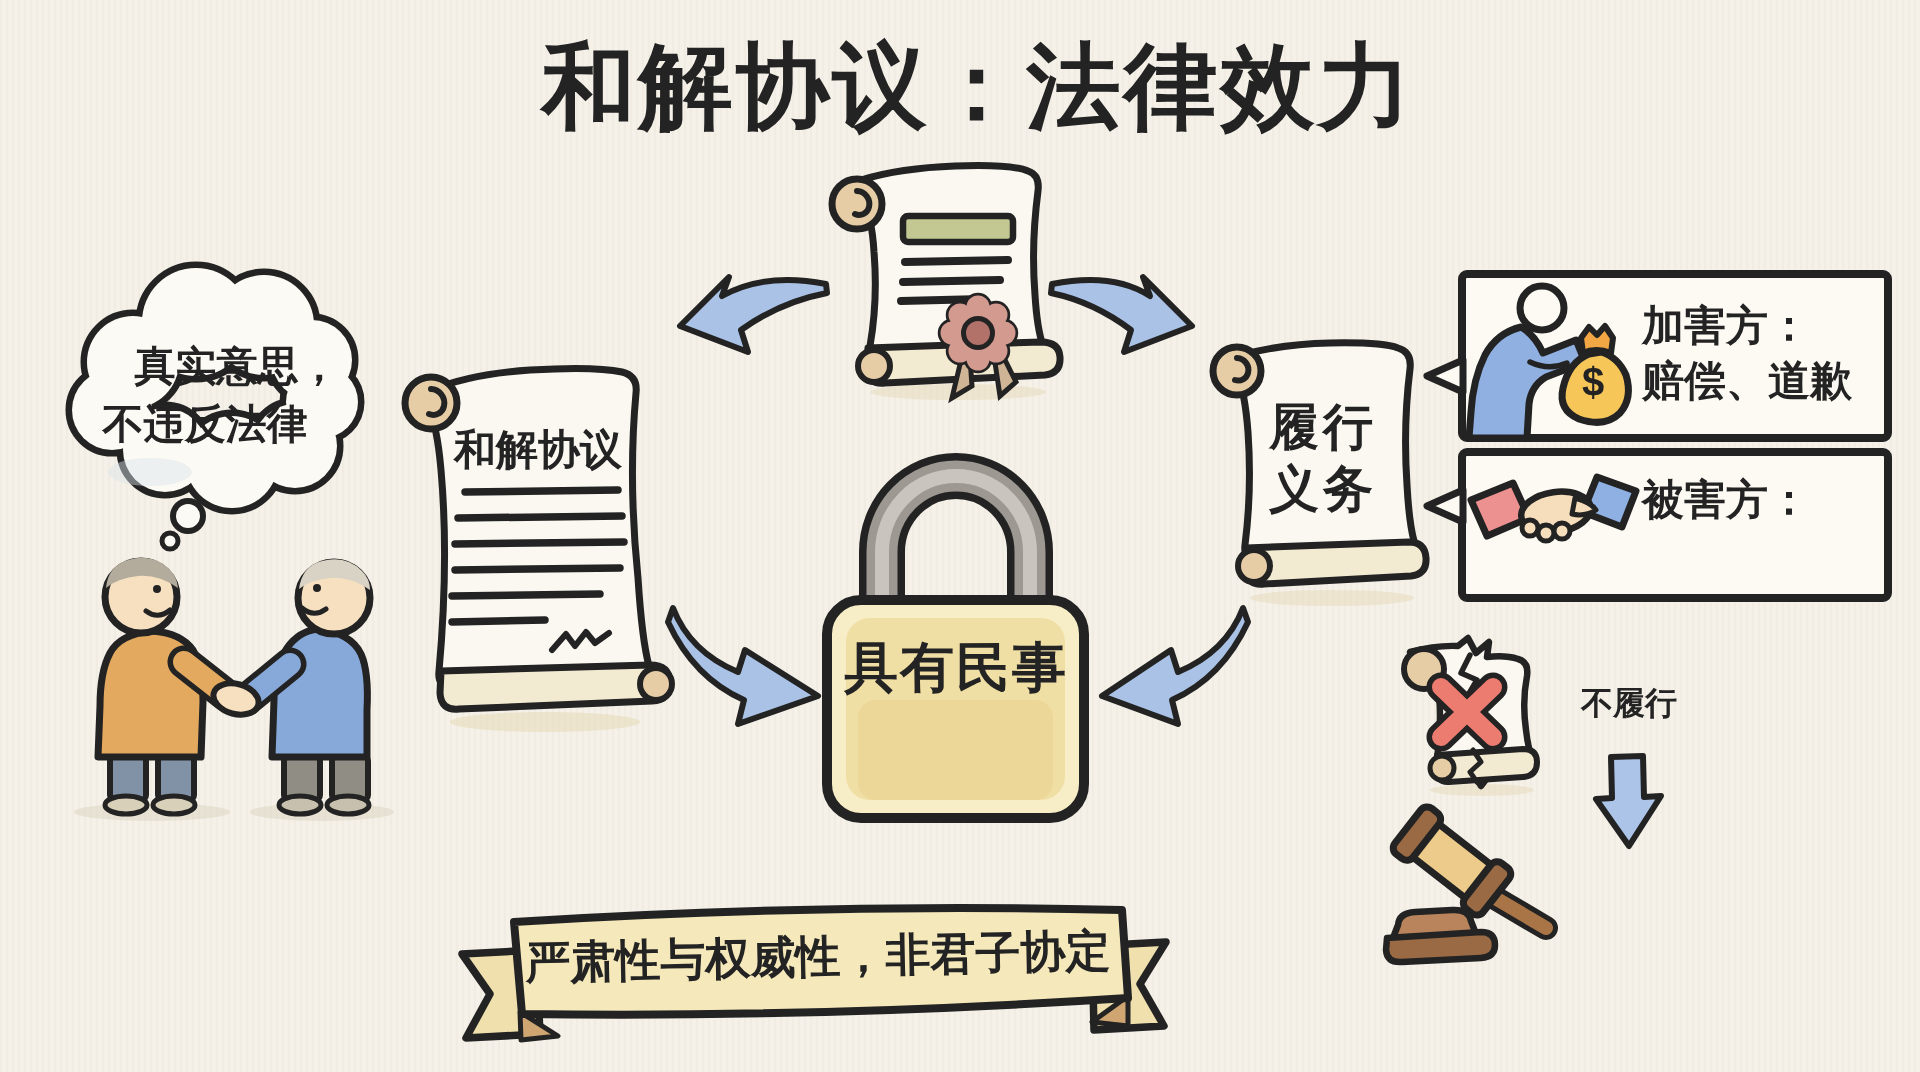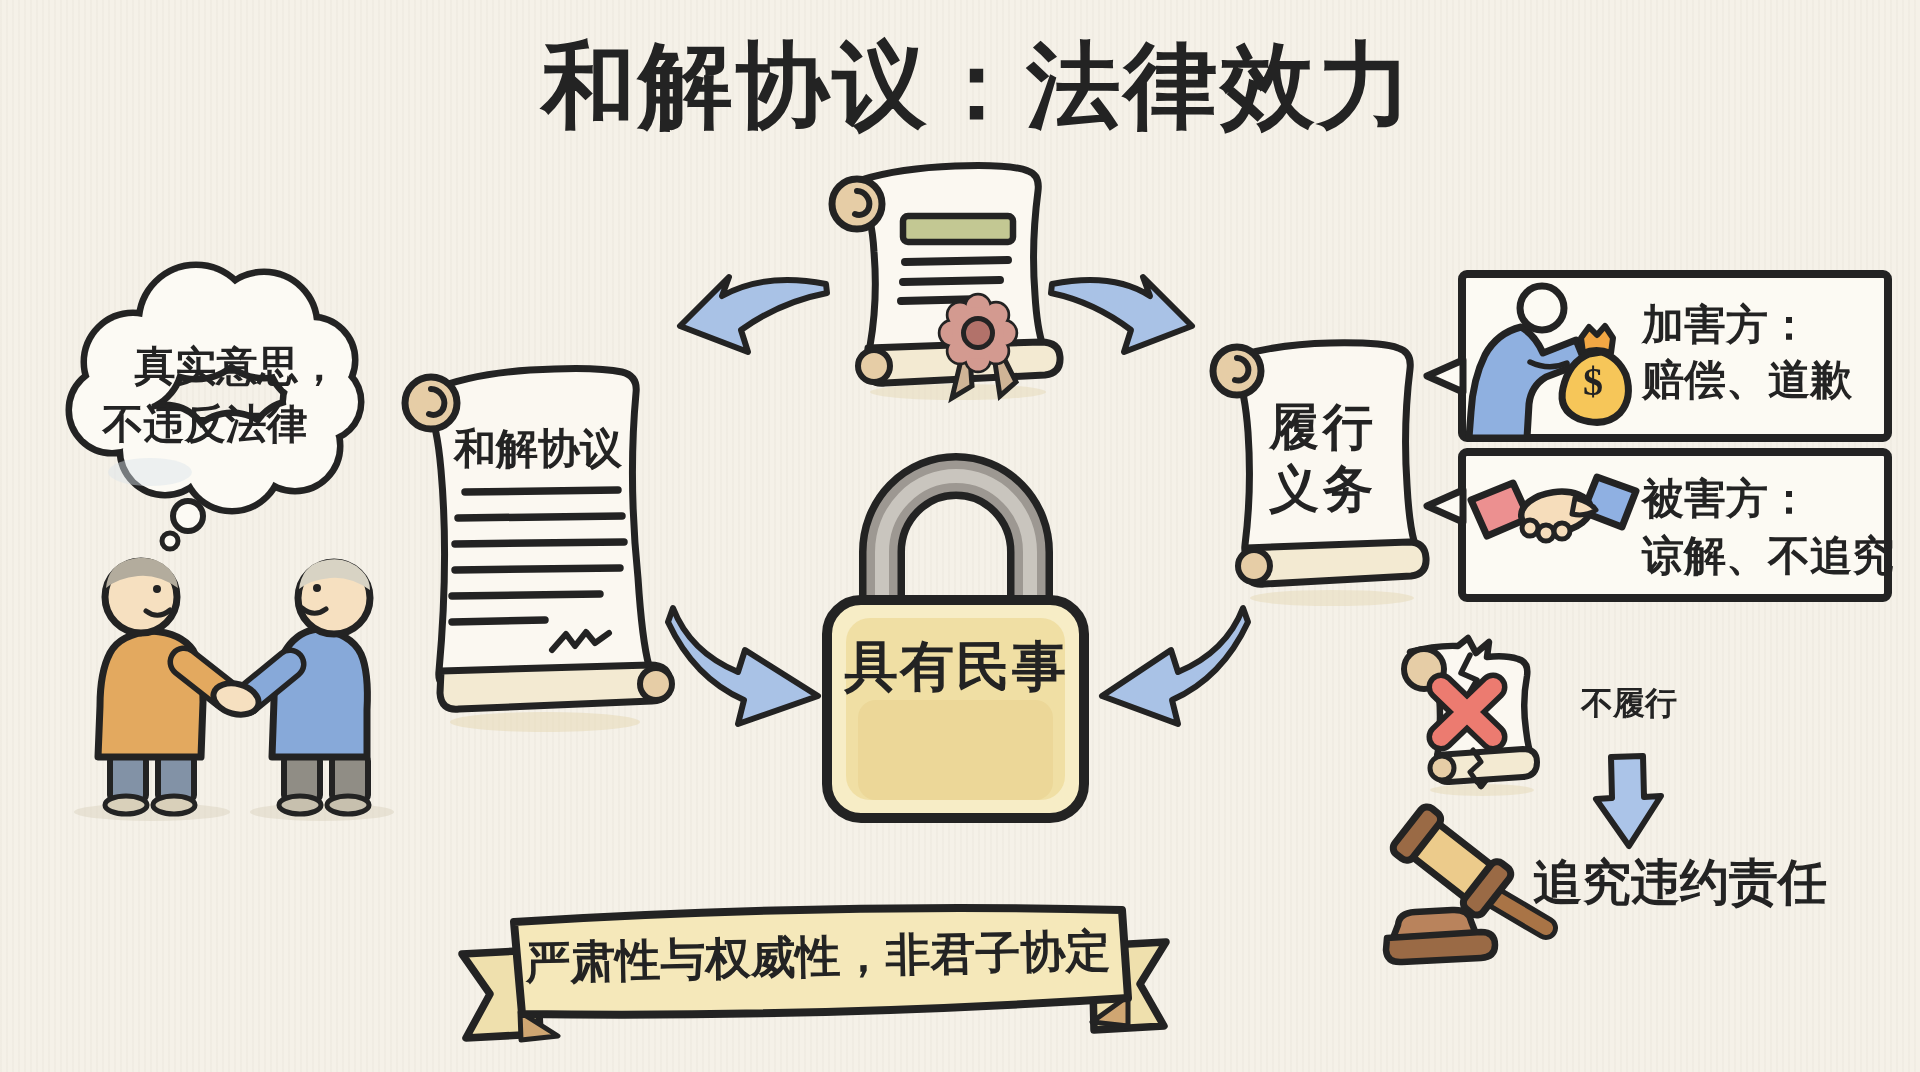"和解协议：法律效力" .stage { font-family: Liberation Serif, serif -> Liberation Sans, sans-serif }
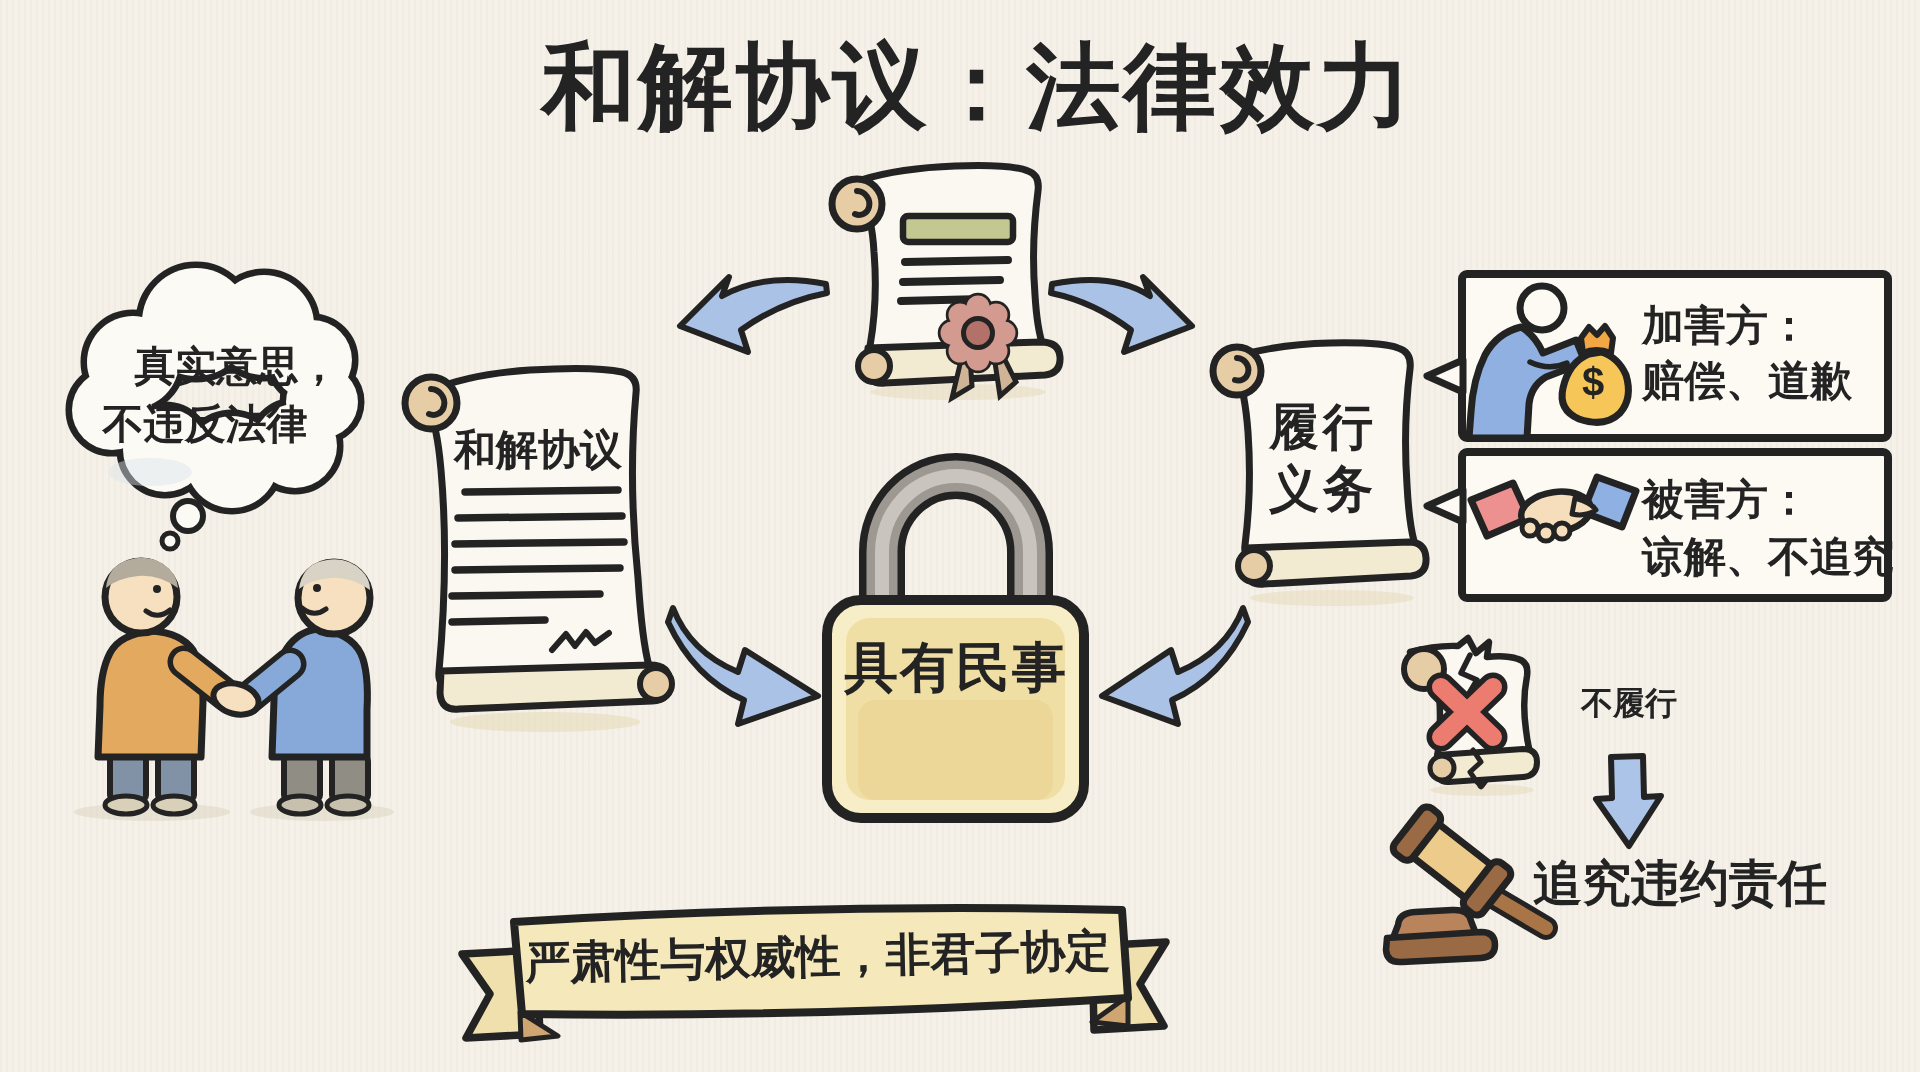"谅解、不追究" div.tl { html: <div>谅解、不追究</div> -> none }
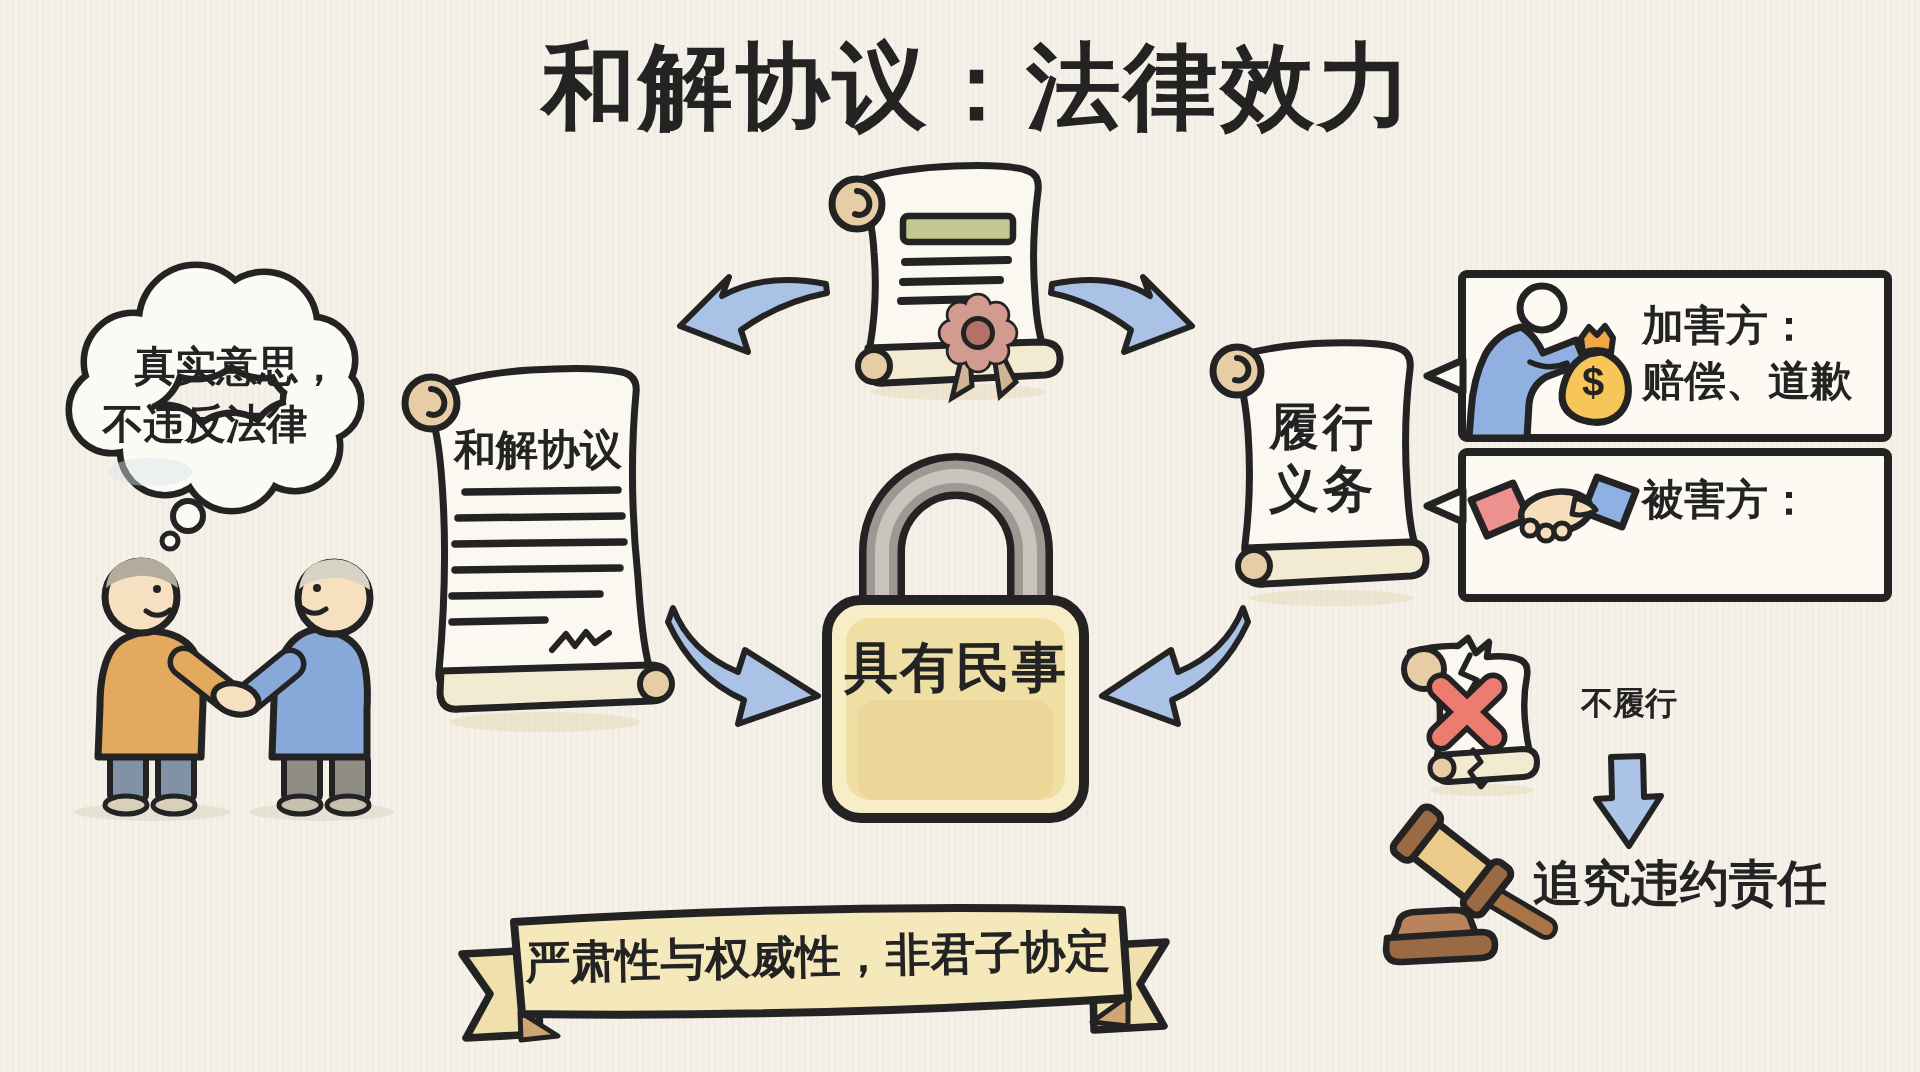"追究违约责任" div.t { html: <div>追究违约责任</div> -> none }
